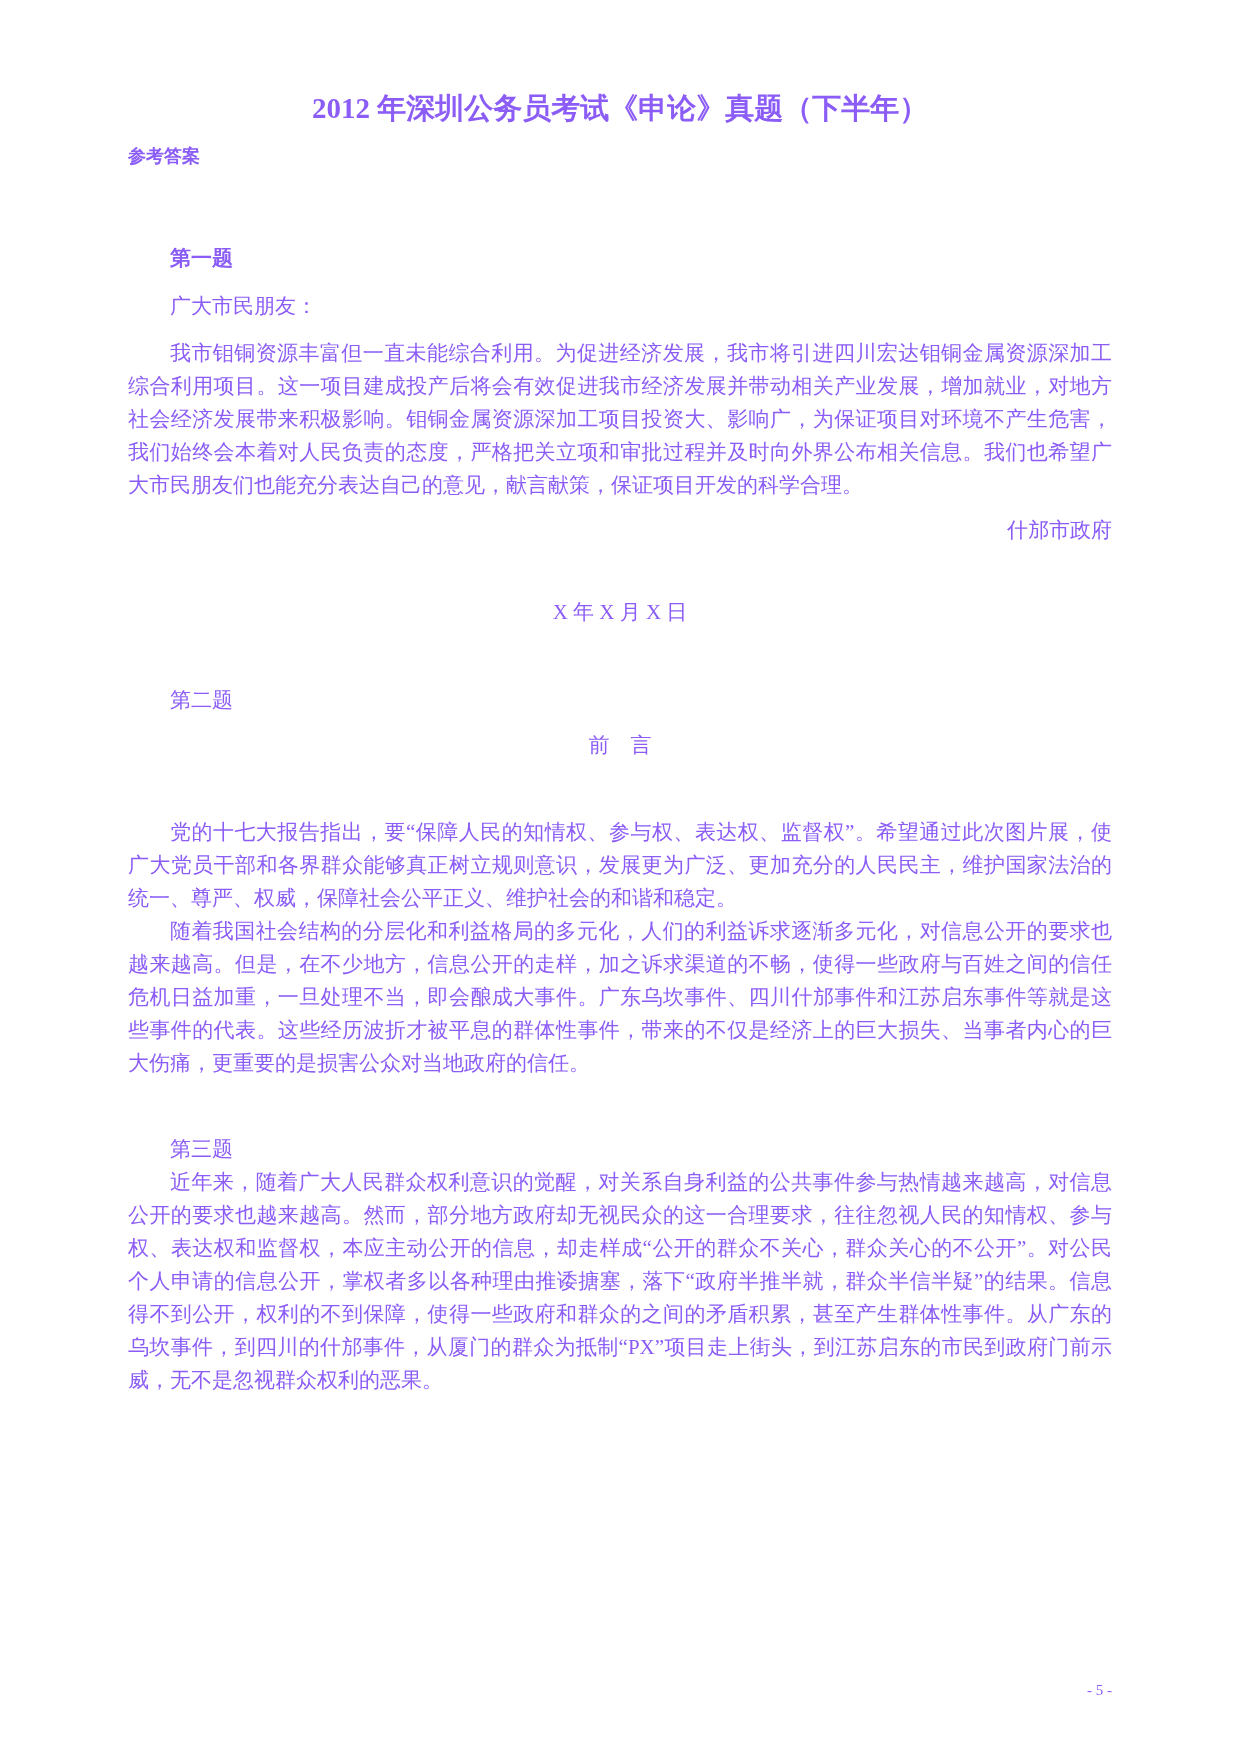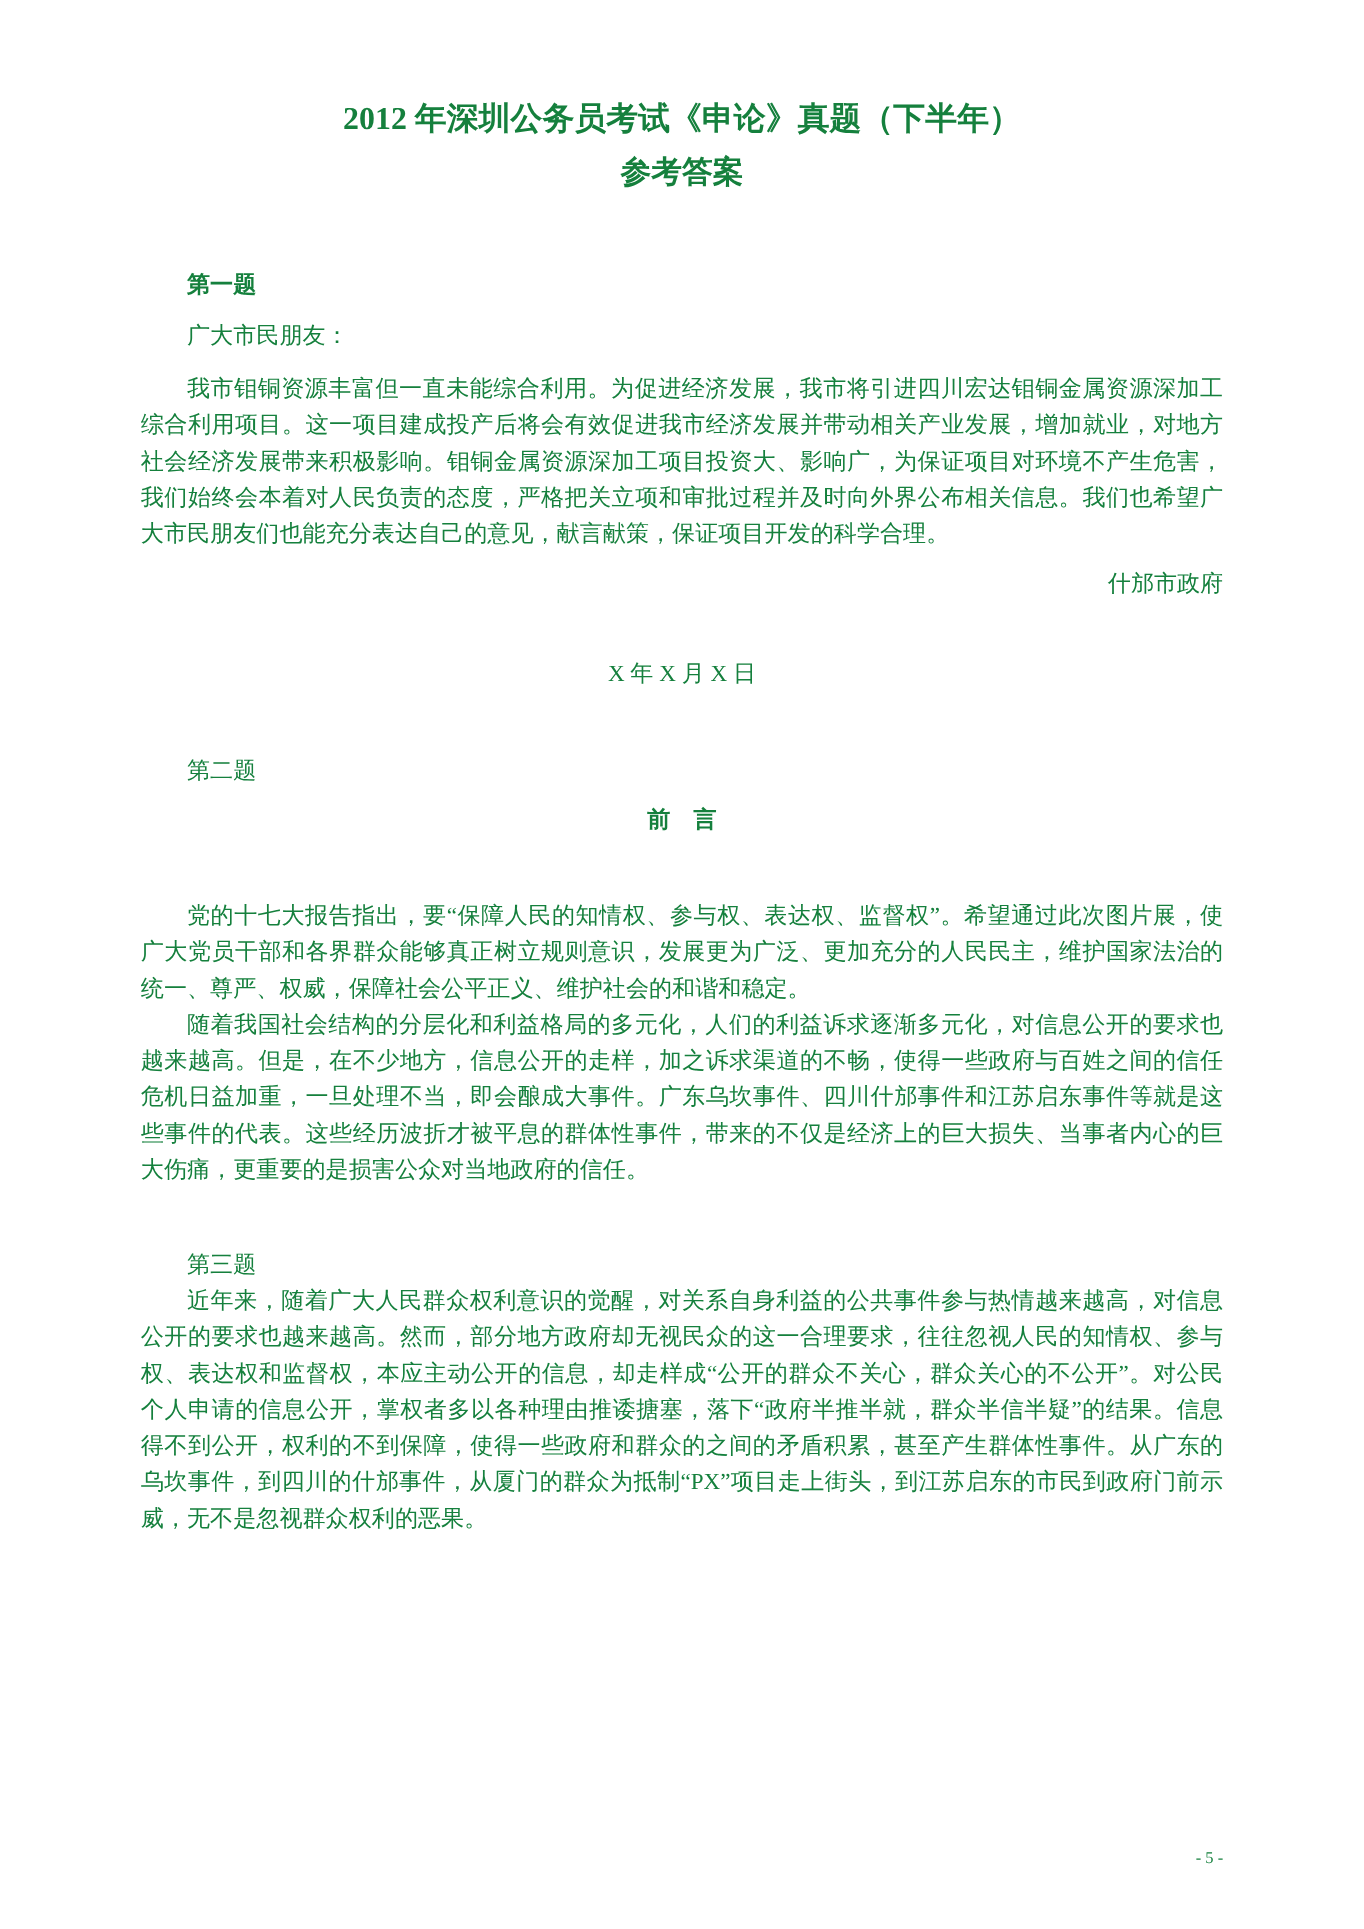"2012 年深圳公务员考试《申论》真题（下半年）" .page { color: #15803d -> #8b5cf6 }
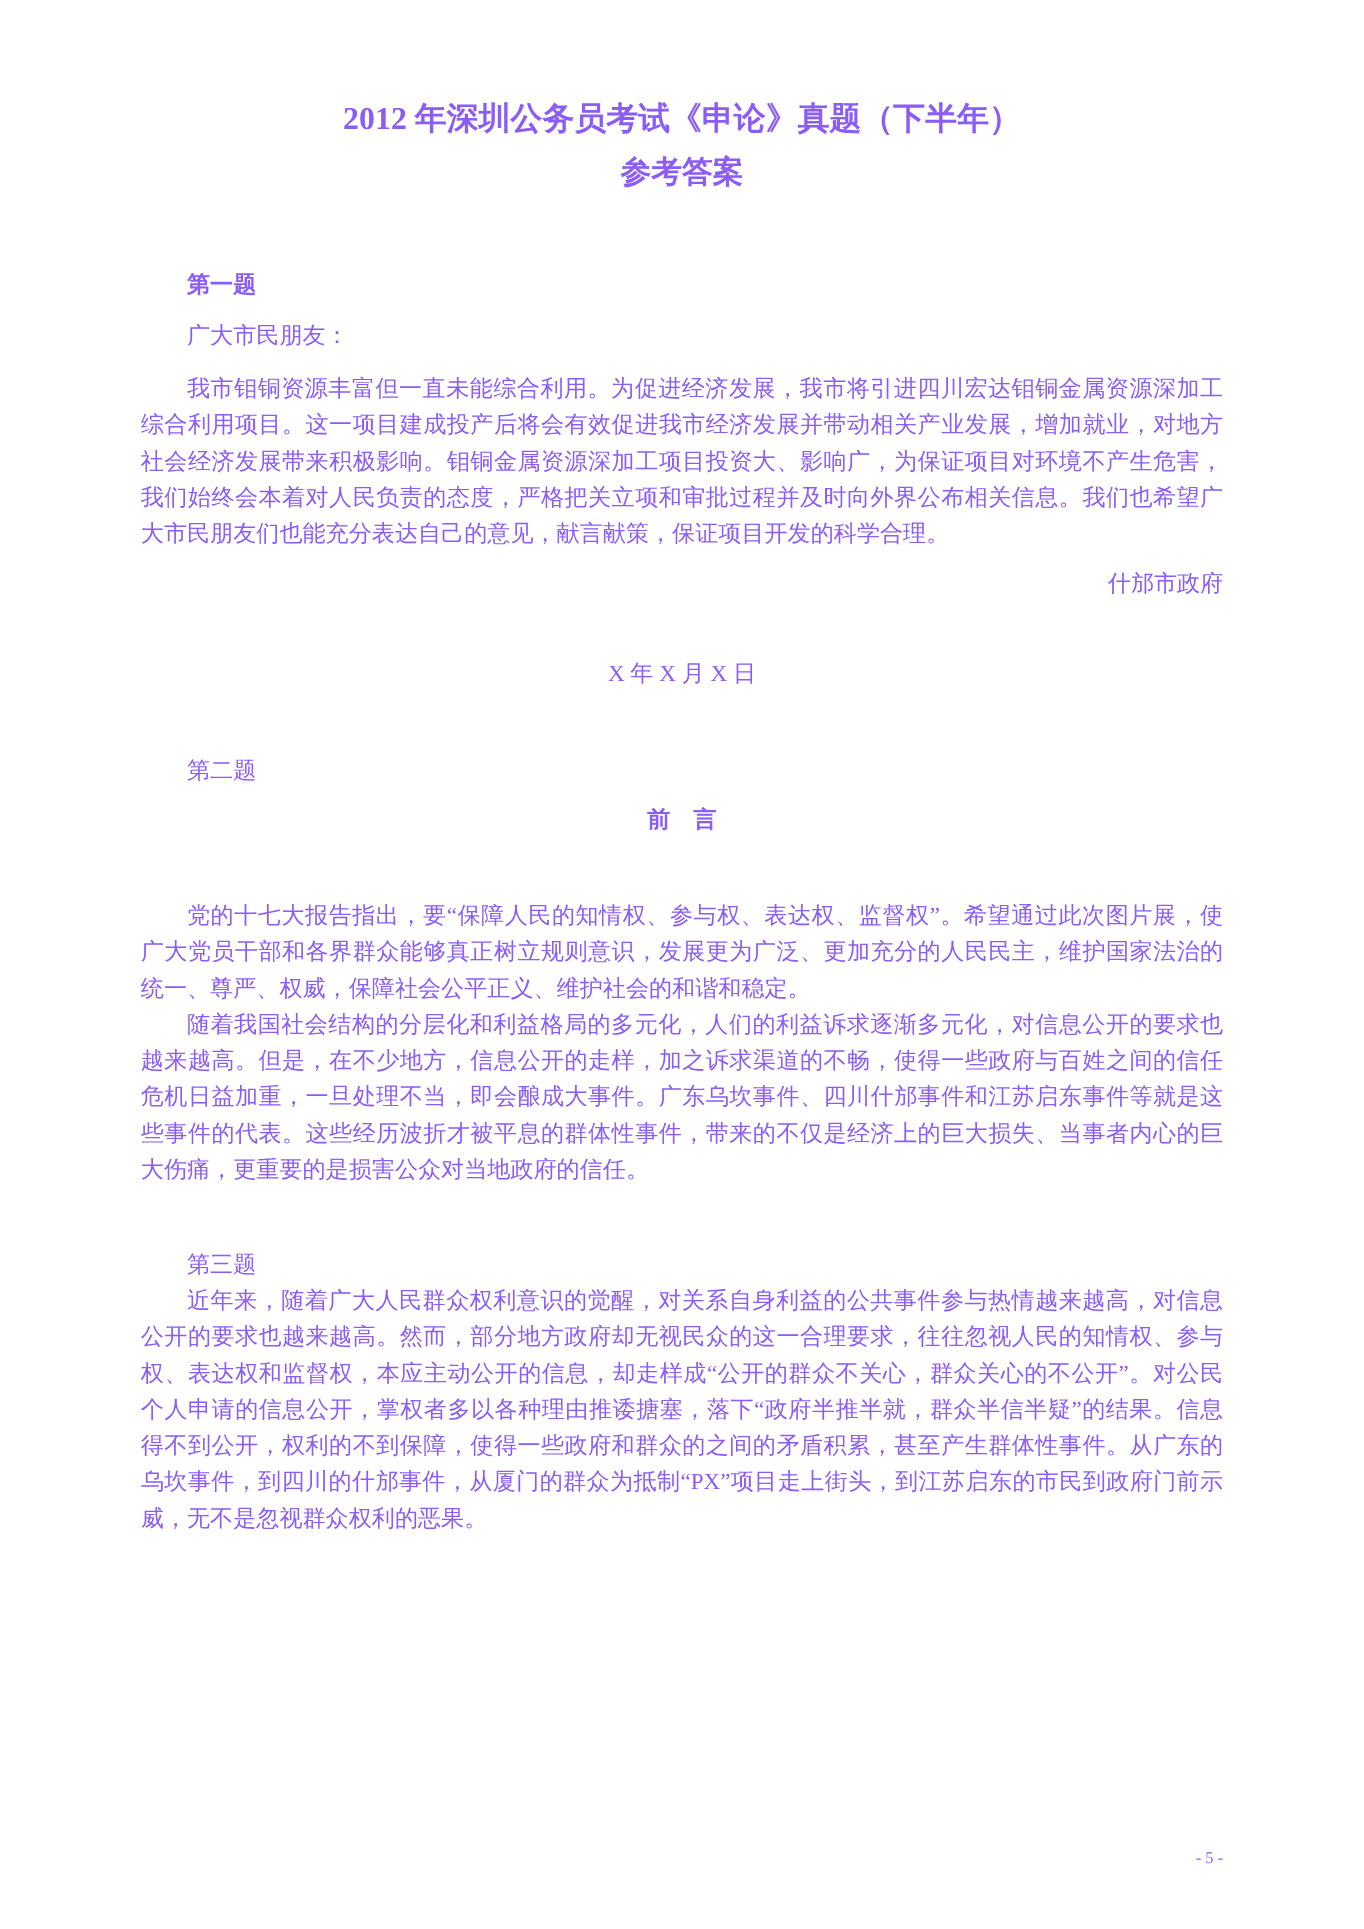"参考答案" .doc-subtitle { font-size: 28px -> 18px; text-align: center -> none }
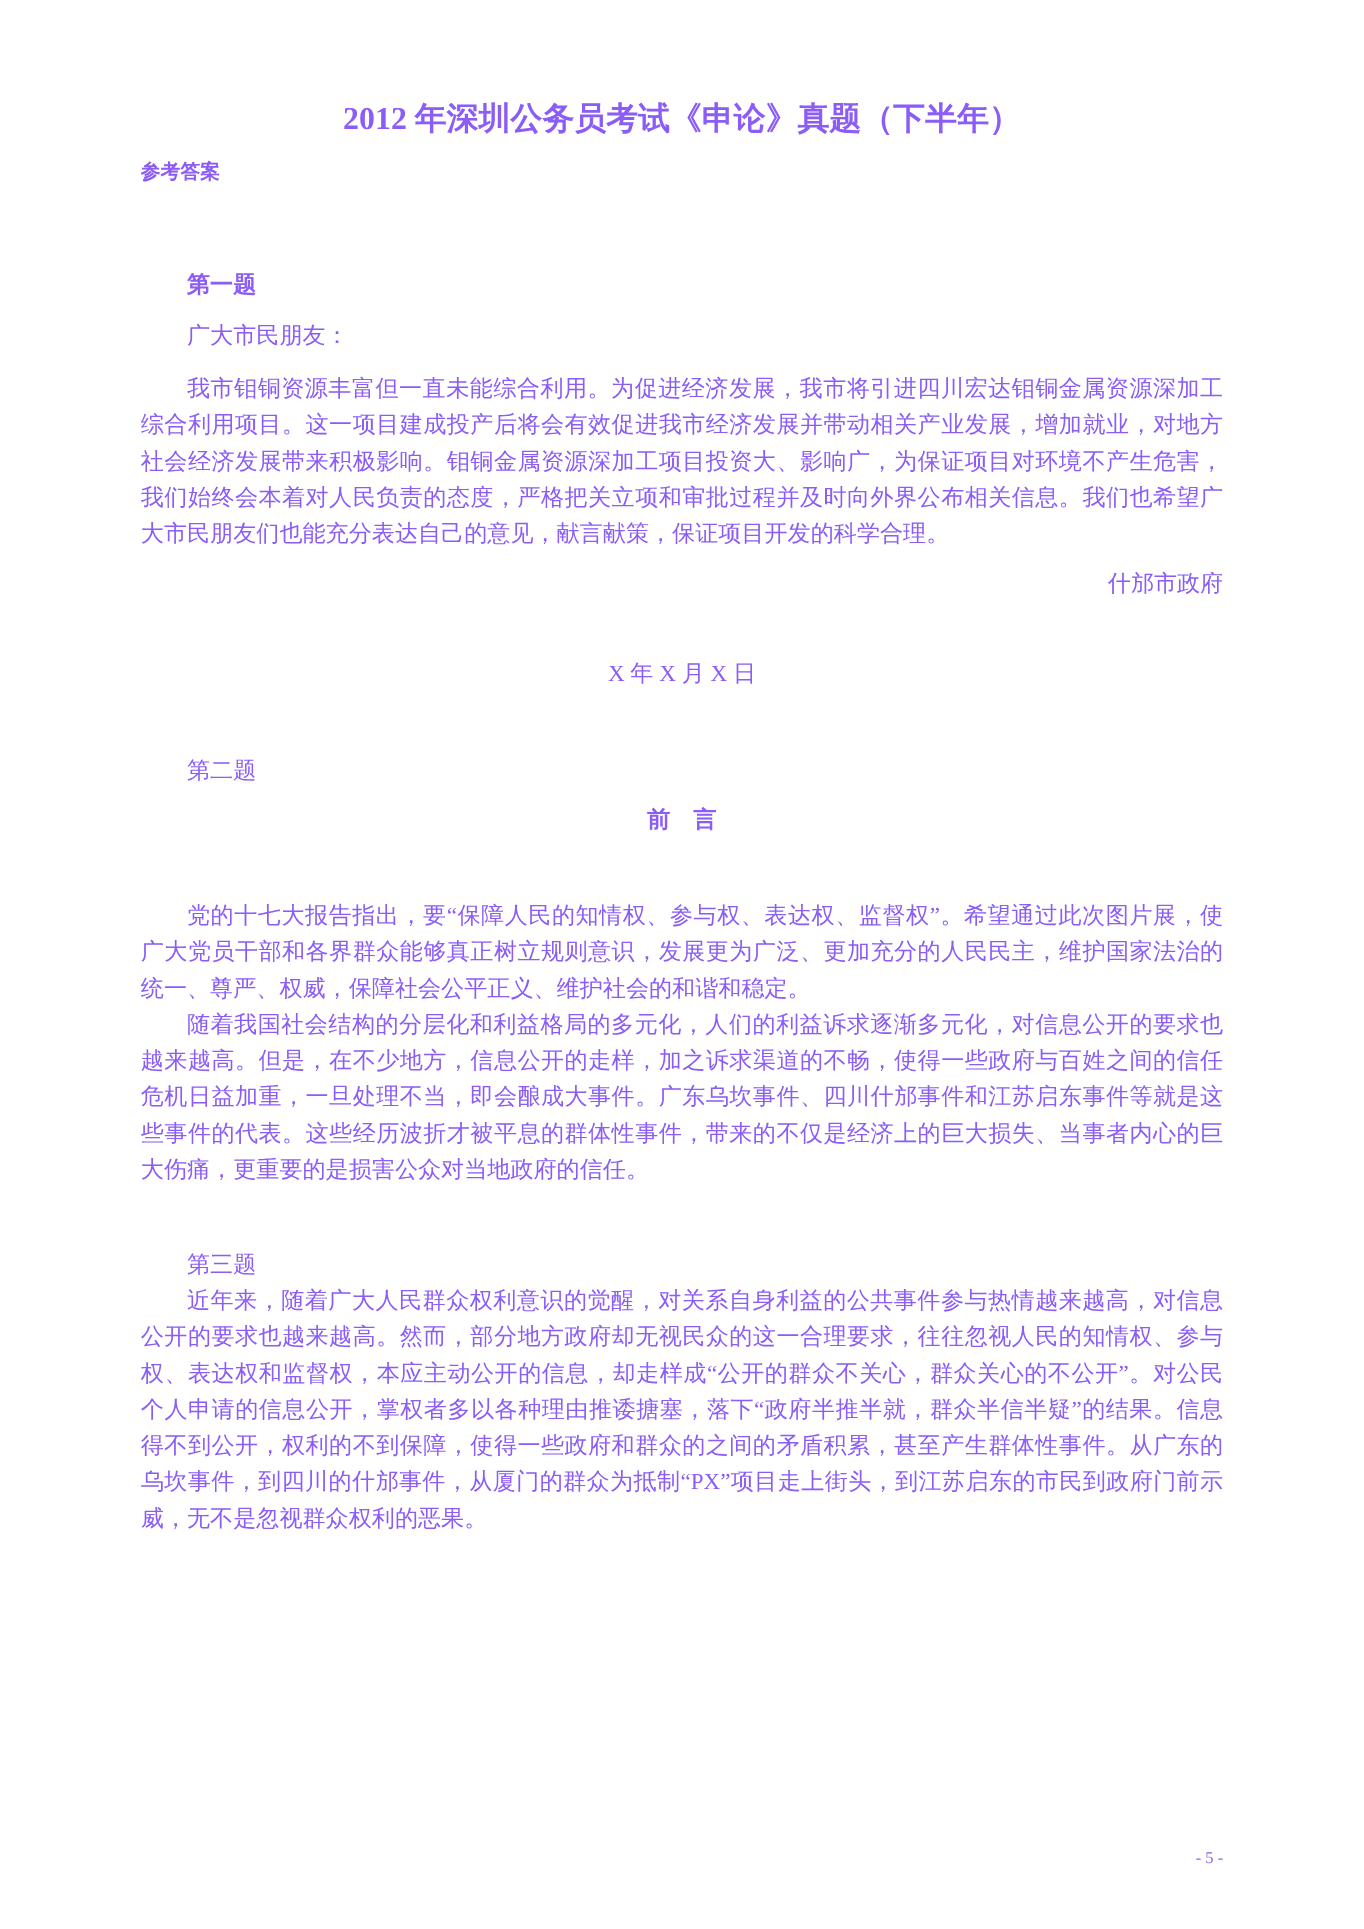"前 言" .center-sub { font-weight: bold -> none }
